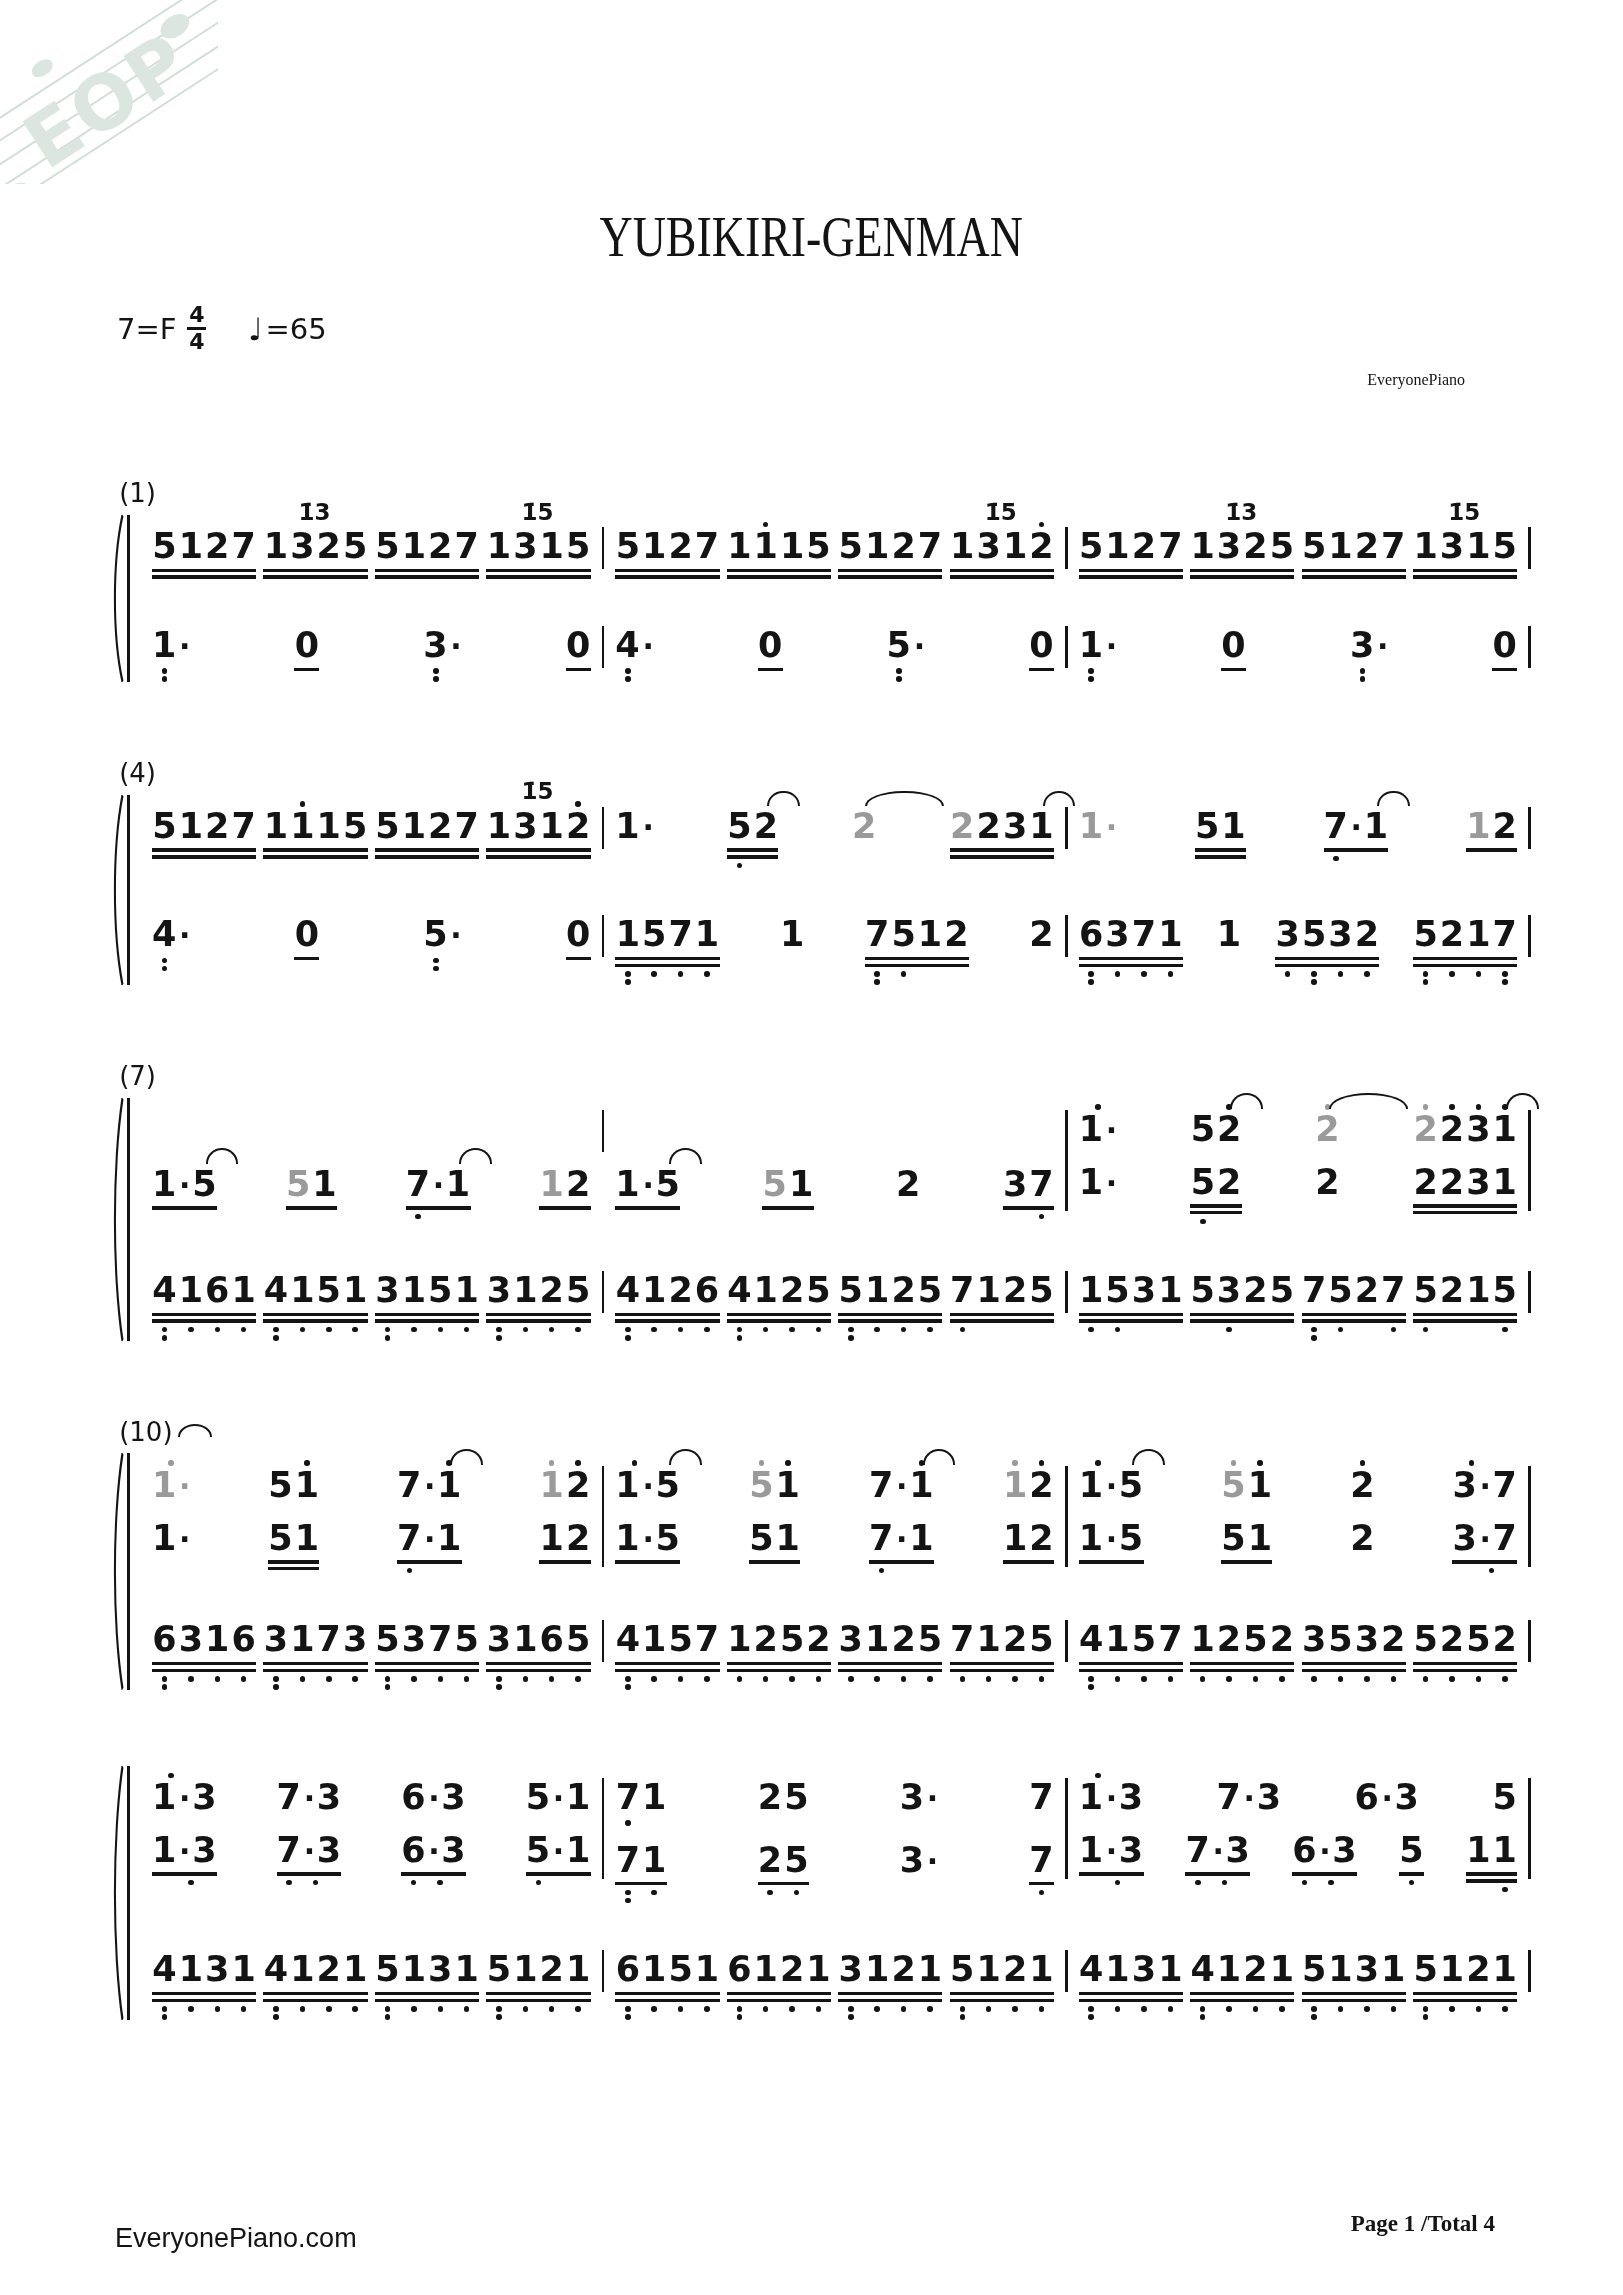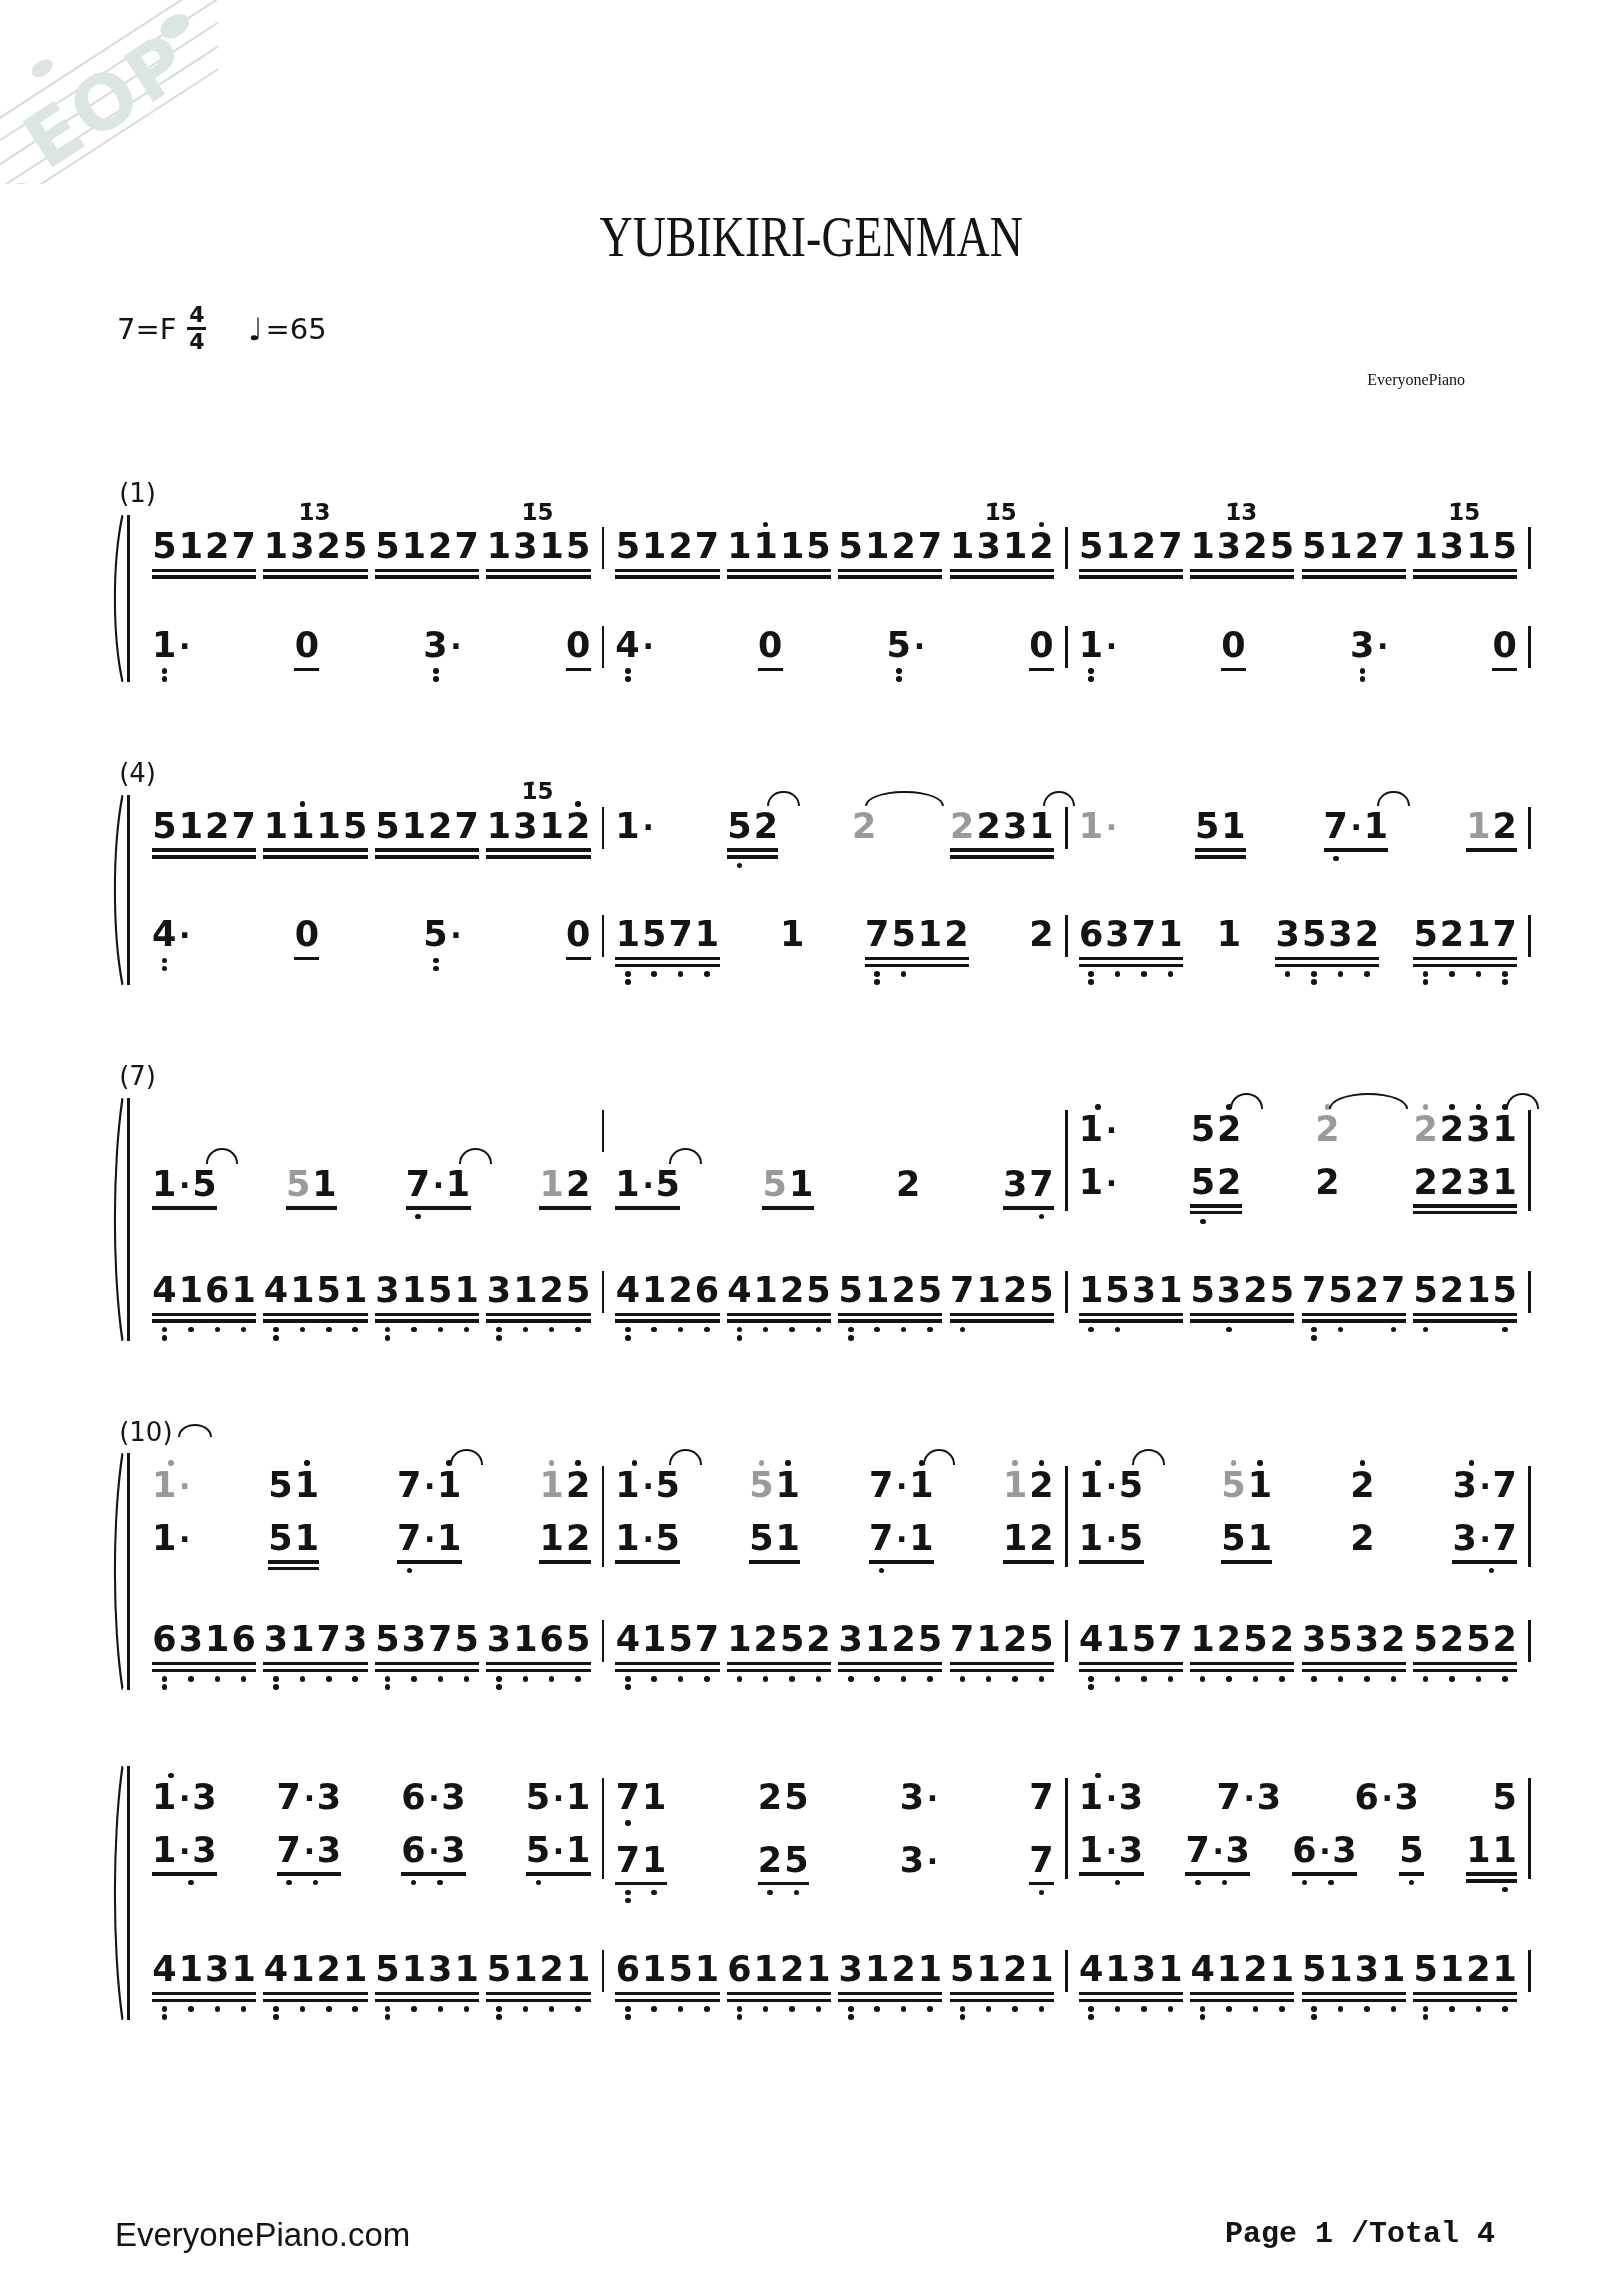"EveryonePiano.com" .site { font-size: 33px -> 27px }
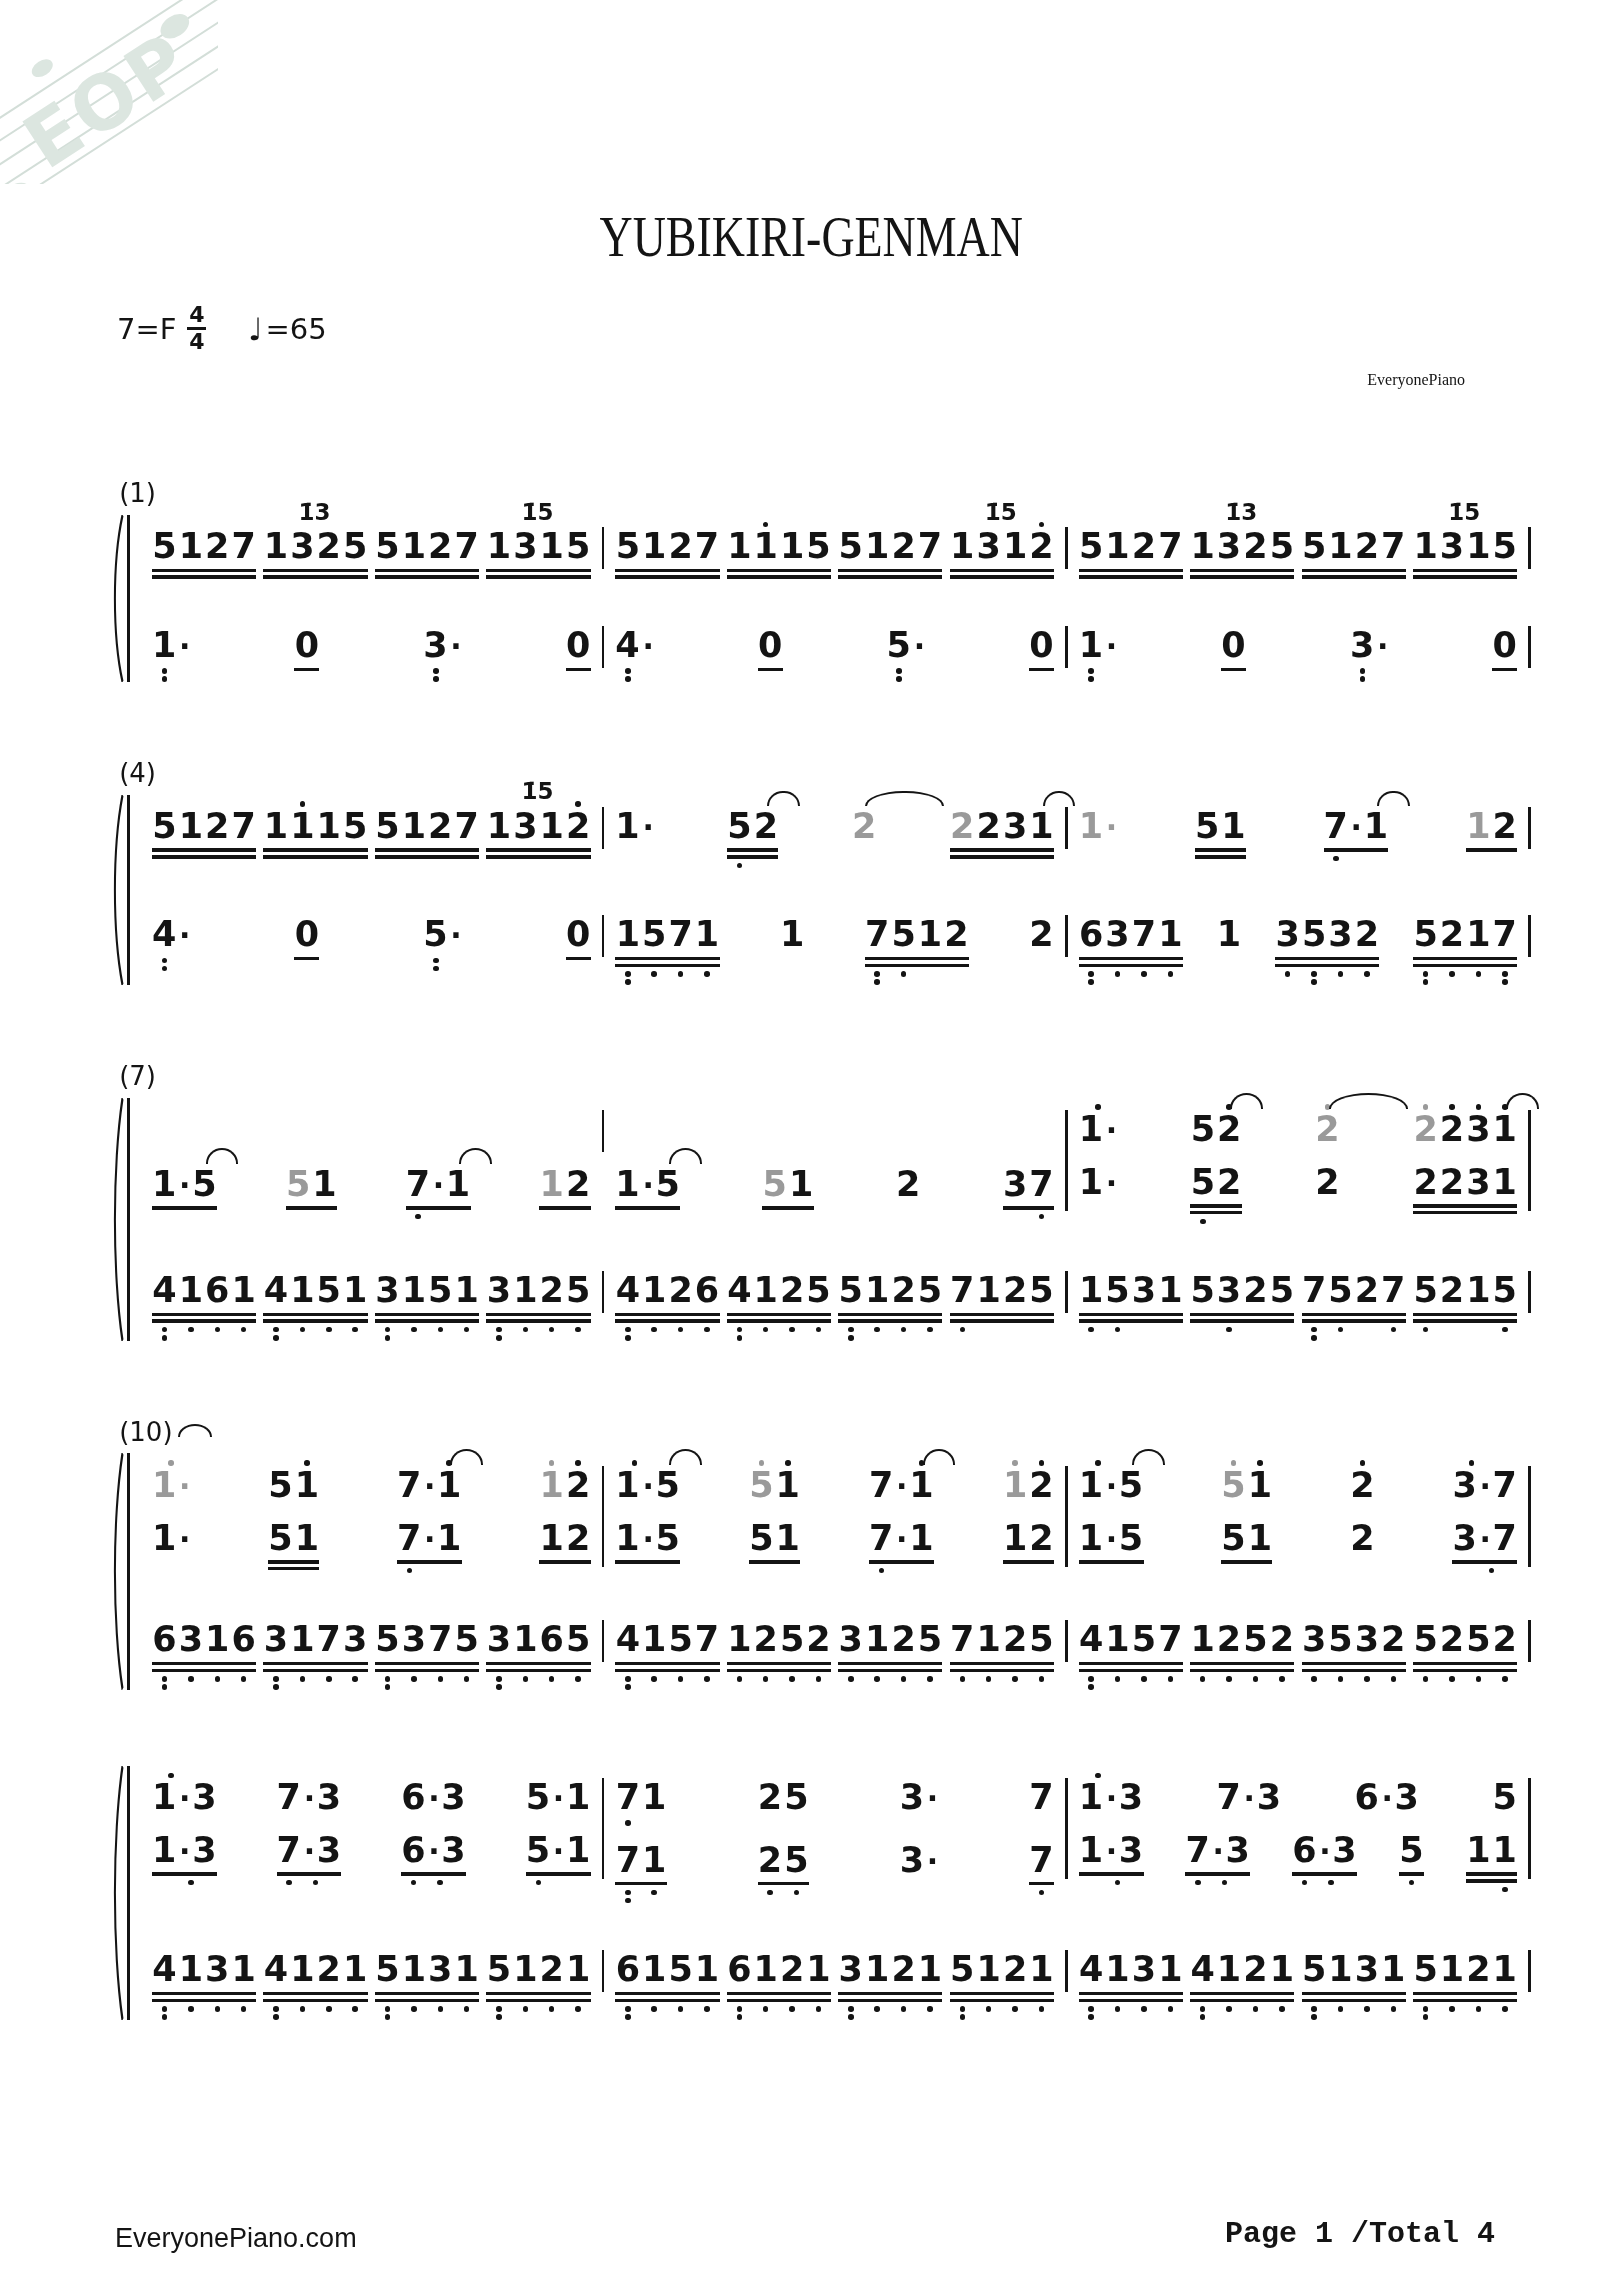"Page 1 /Total 4" .pagenum { bottom: 44px -> 58px; font-family: Liberation Mono, monospace -> Liberation Serif, serif; font-size: 30px -> 23px }
